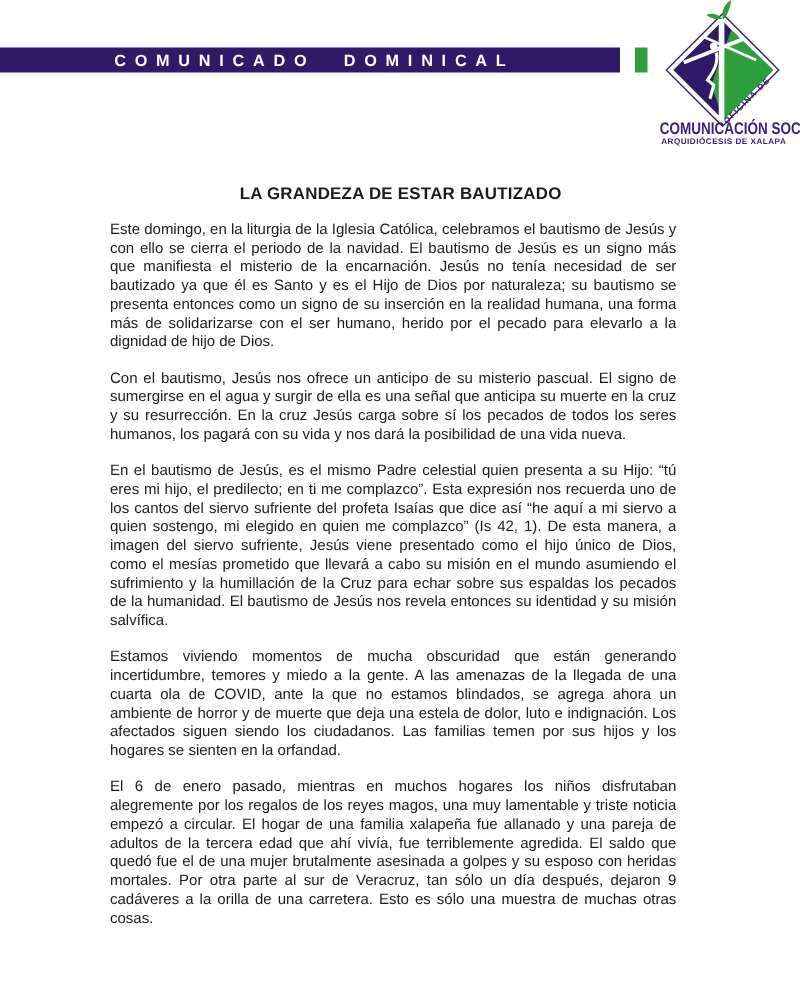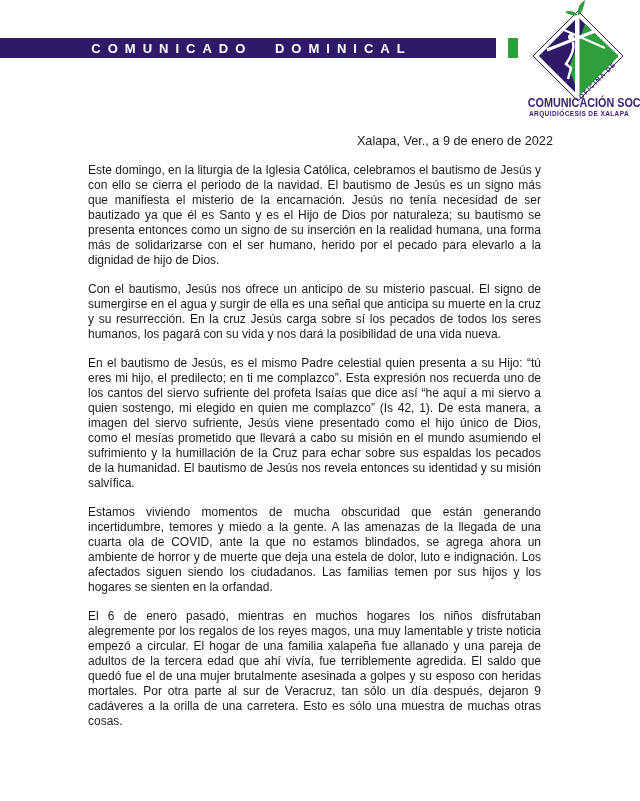"Xalapa, Ver., a 9 de" div { html: <div>Xalapa, Ver., a 9 de enero de 2022</div> -> none }
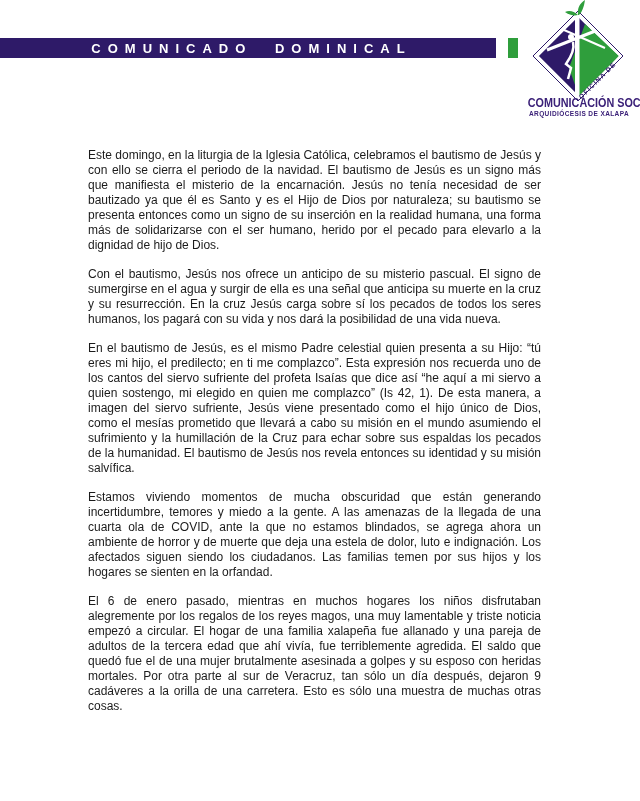"LA GRANDEZA DE ESTAR BAUTIZADO" div.doc-title { html: none -> <div>LA GRANDEZA DE ESTAR BAUTIZADO</div> }
